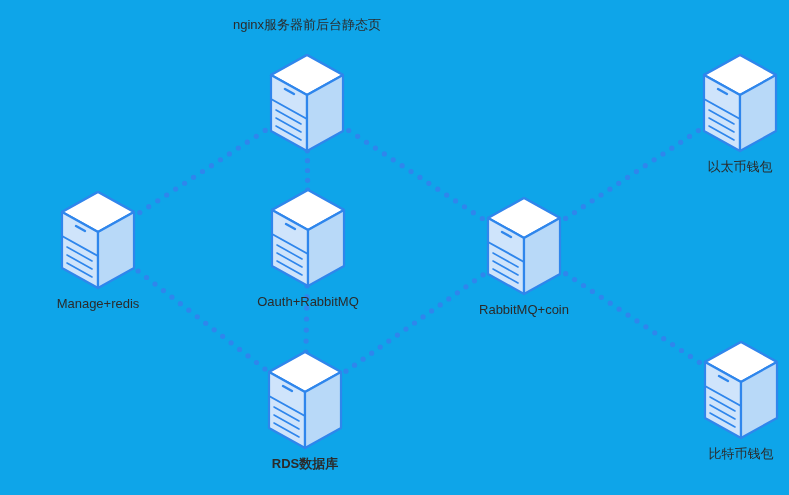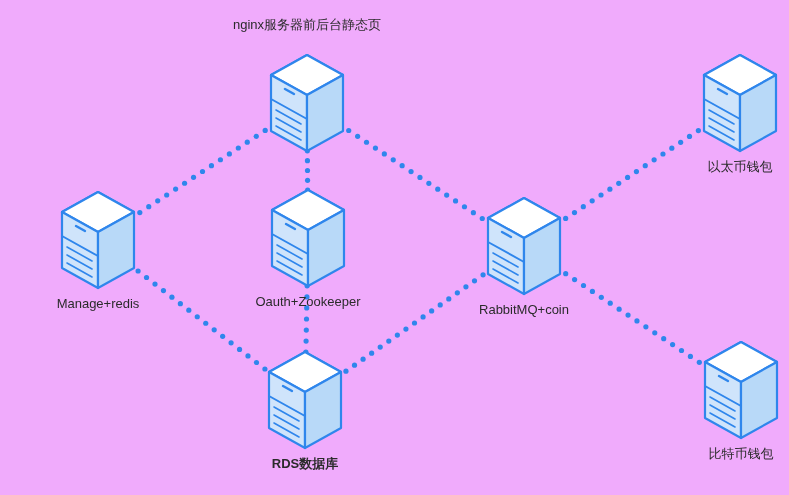"nginx服务器前后台静态页" #canvas { background: #f0abfc -> #0ea5e9 }
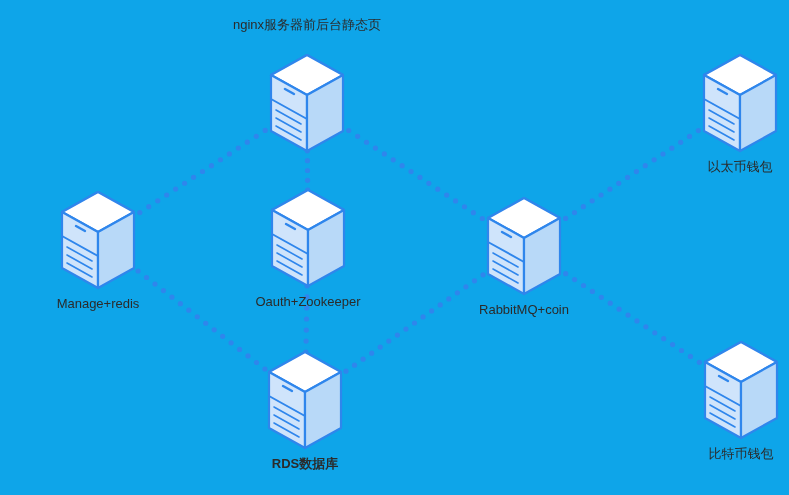"Oauth+Zookeeper" div.node-label { text: Oauth+Zookeeper -> Oauth+RabbitMQ }
